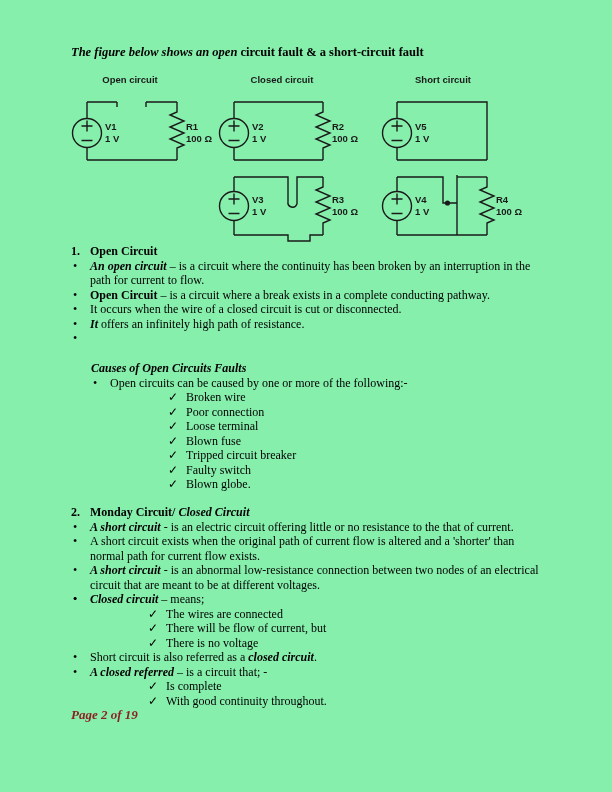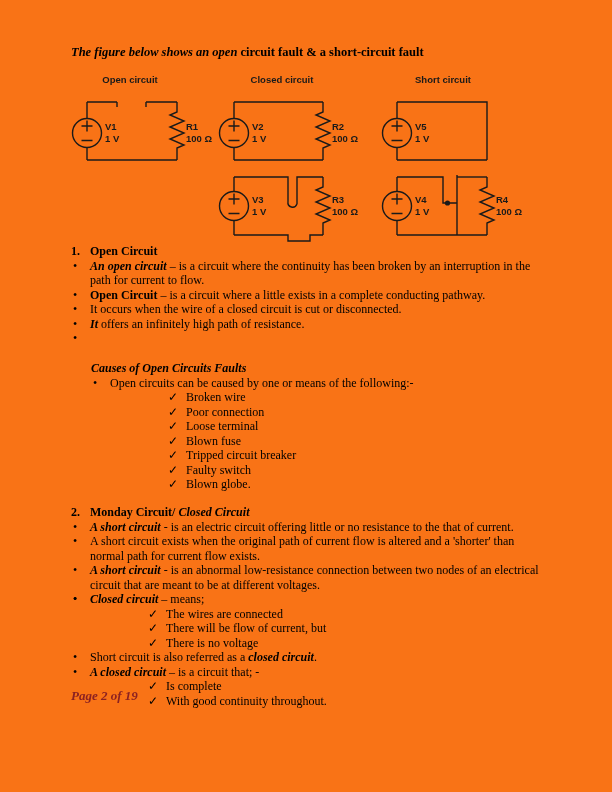"The figure below shows an" .page { background: #f97316 -> #86efac }
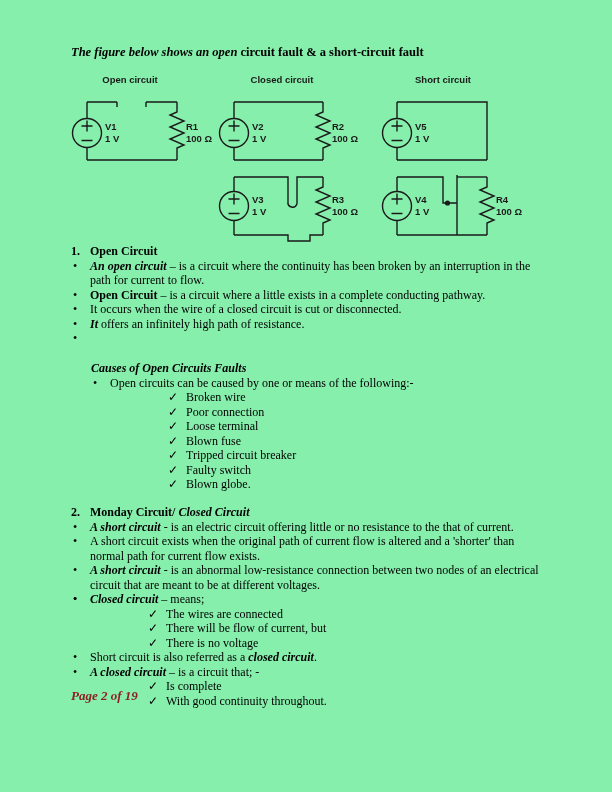"– is a circuit where a" span { text: little -> break }
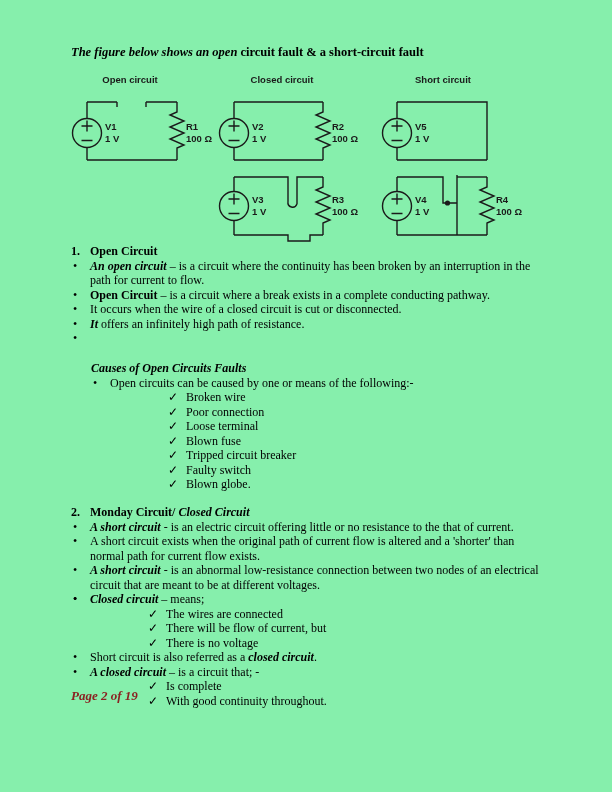"Open circuits can be caused" span { text: means -> more }
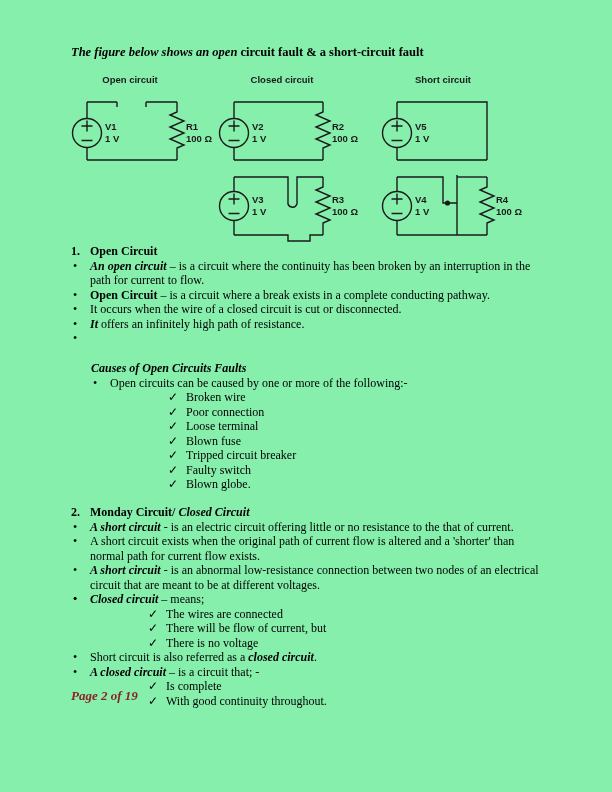"A closed circuit" span.bi { text: circuit -> referred }
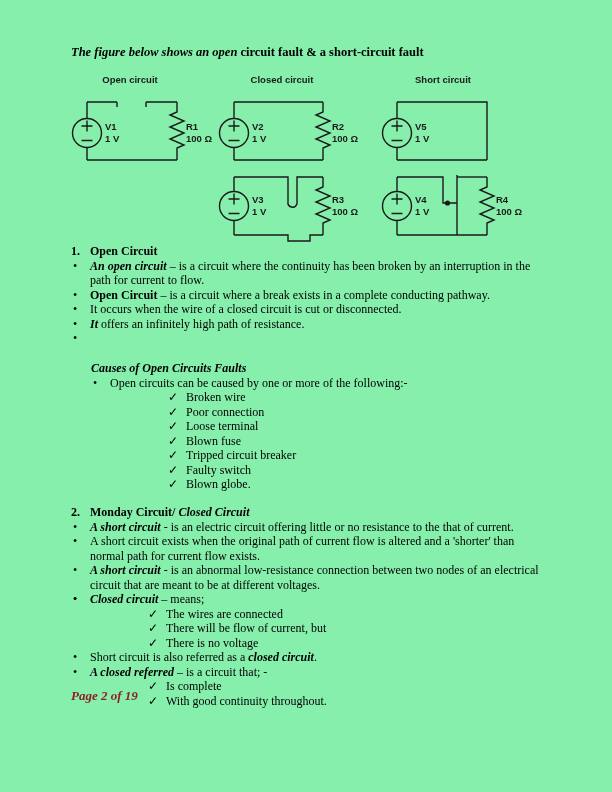"Page 2 of 19" .footer { top: 688px -> 707px }
